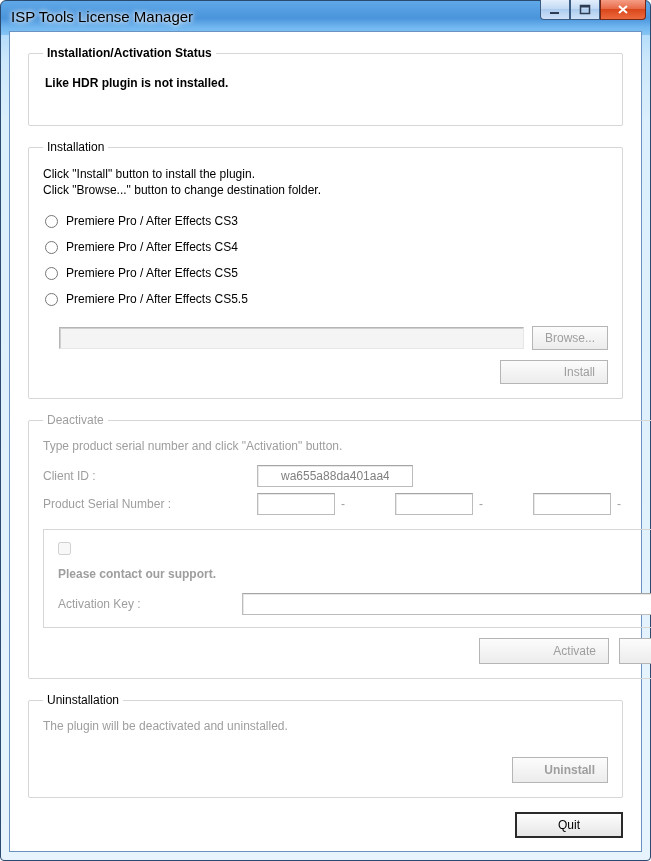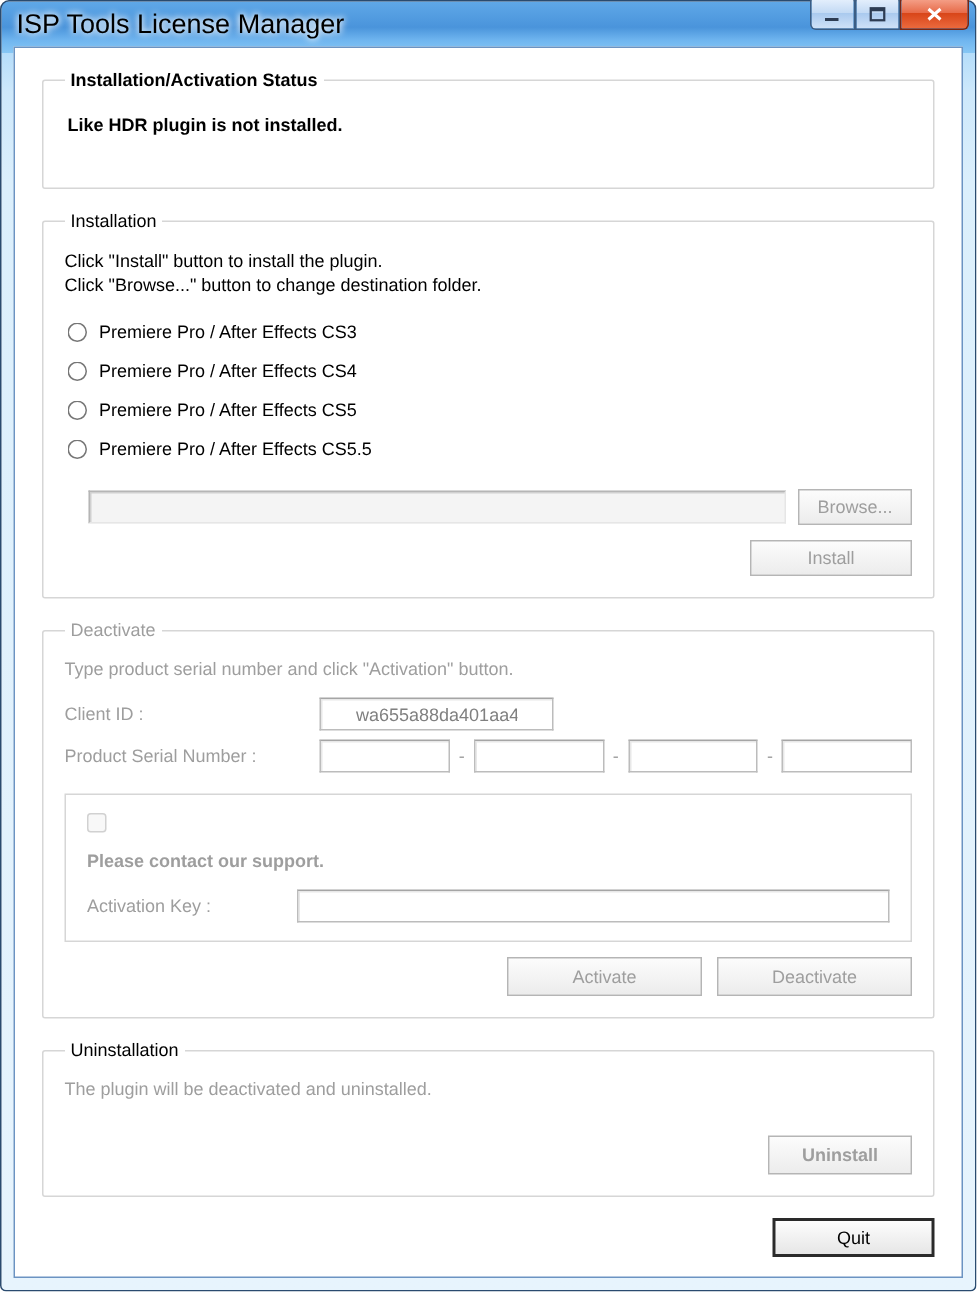"ISP Tools License Manager" .title-text { font-size: 18px -> 15px }
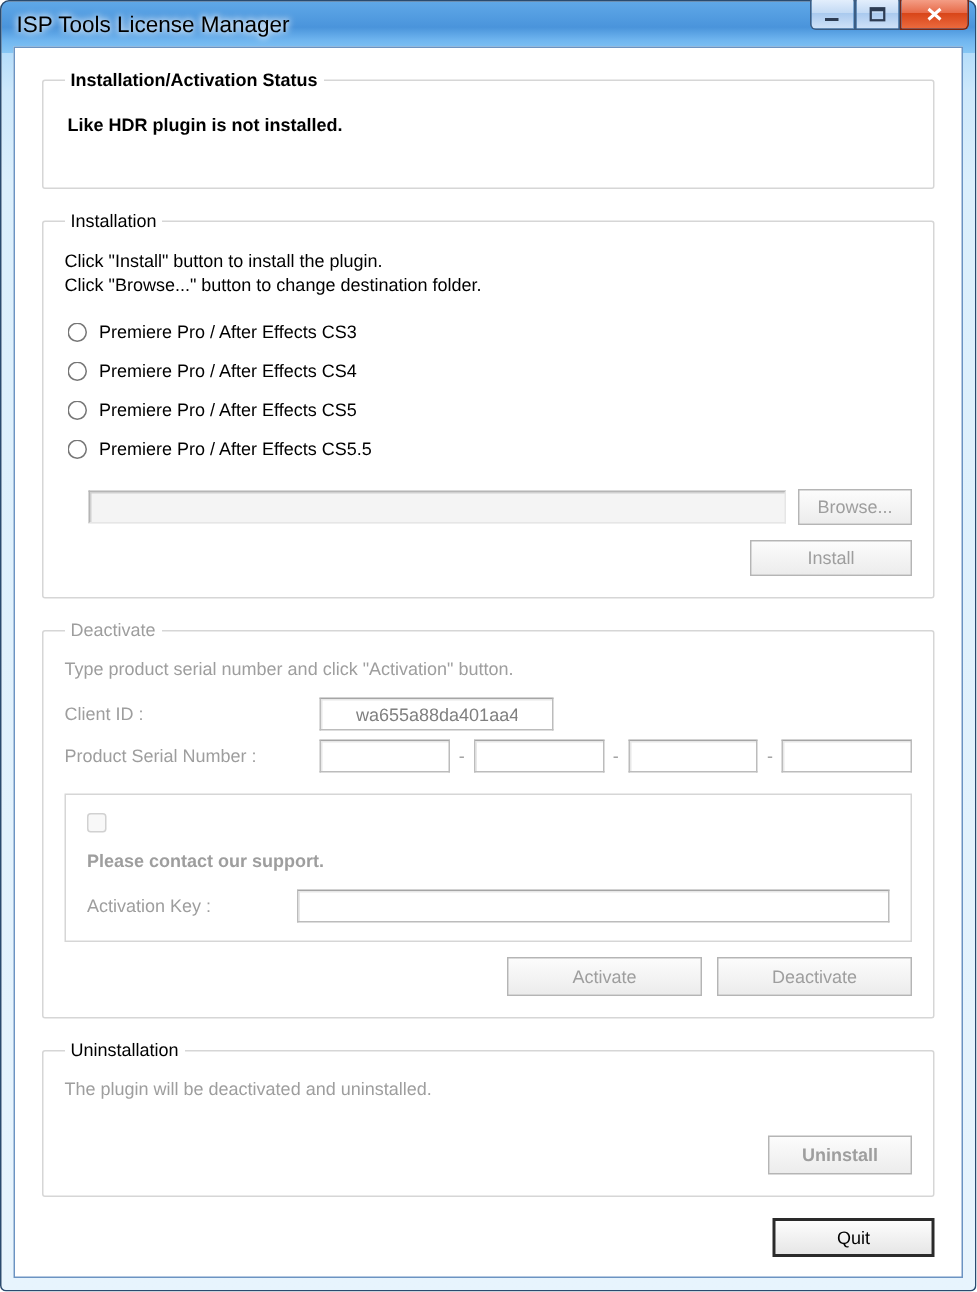"Browse..." .btn[disabled], .disabled-text { text-align: none -> right }
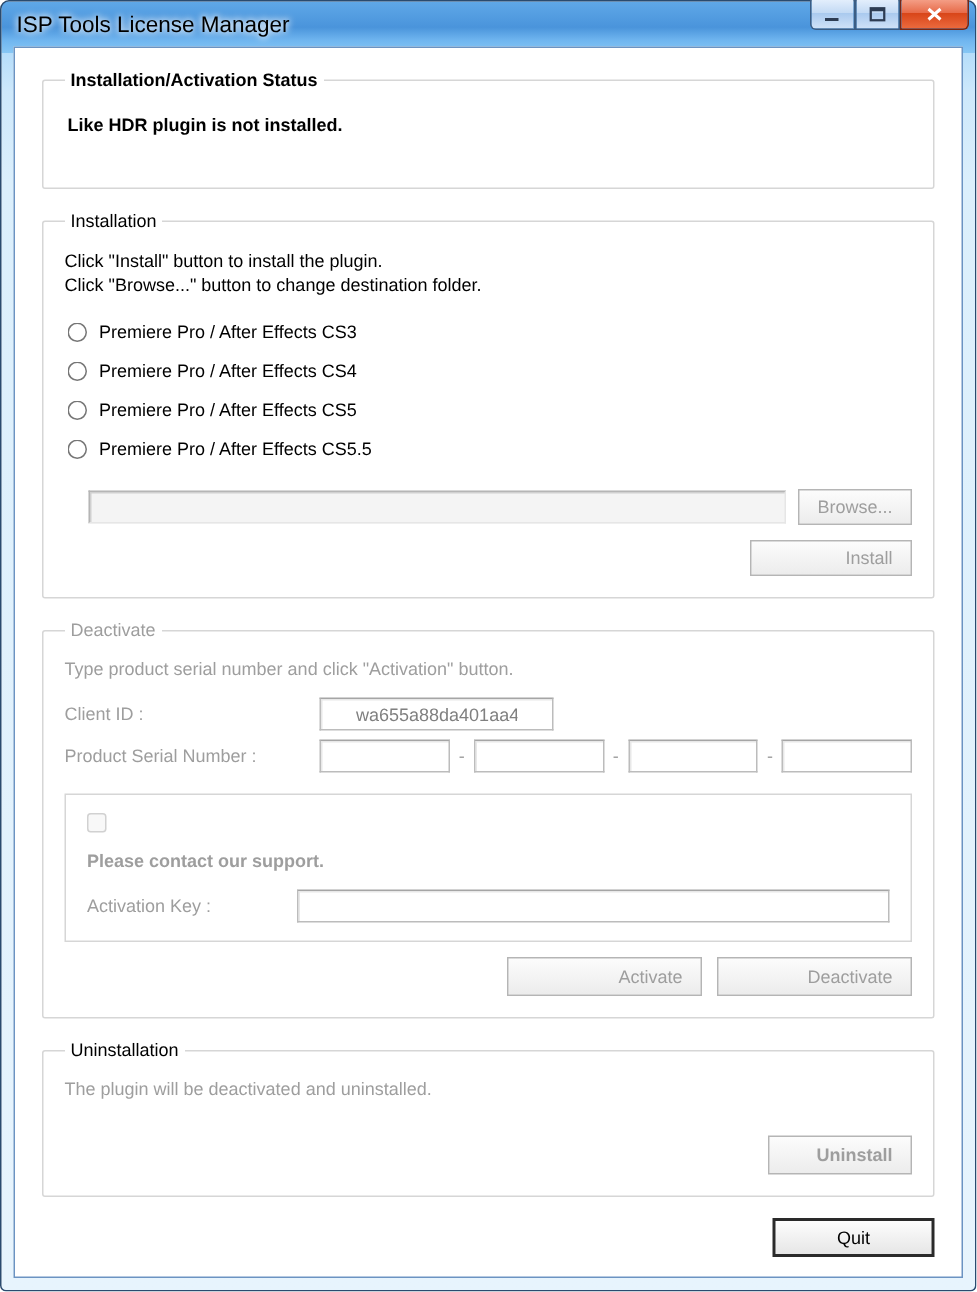"wa655a88da401aa4" .text-field { margin-left: none -> 44px }
